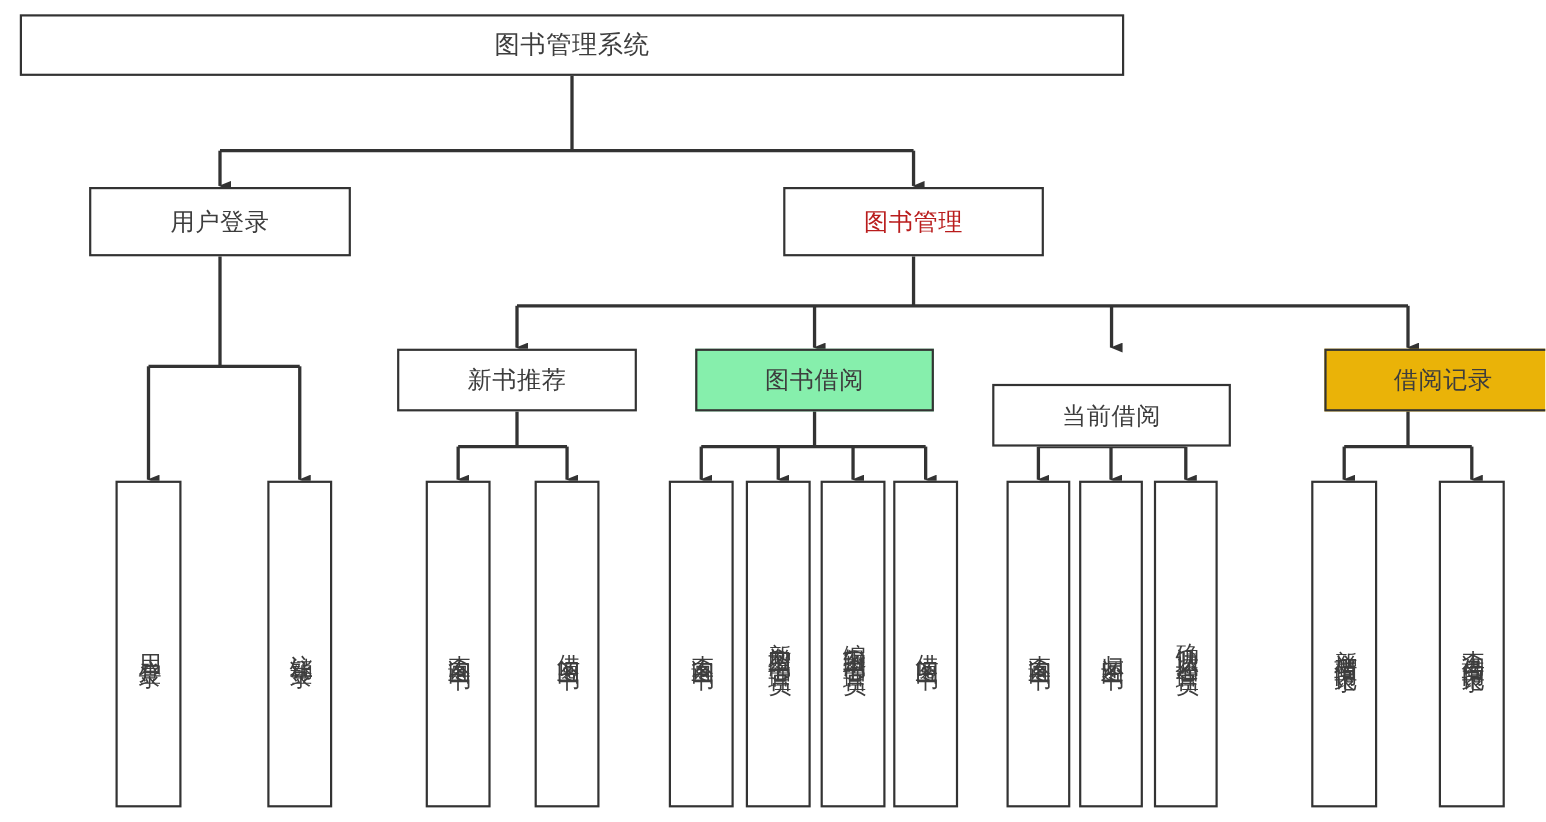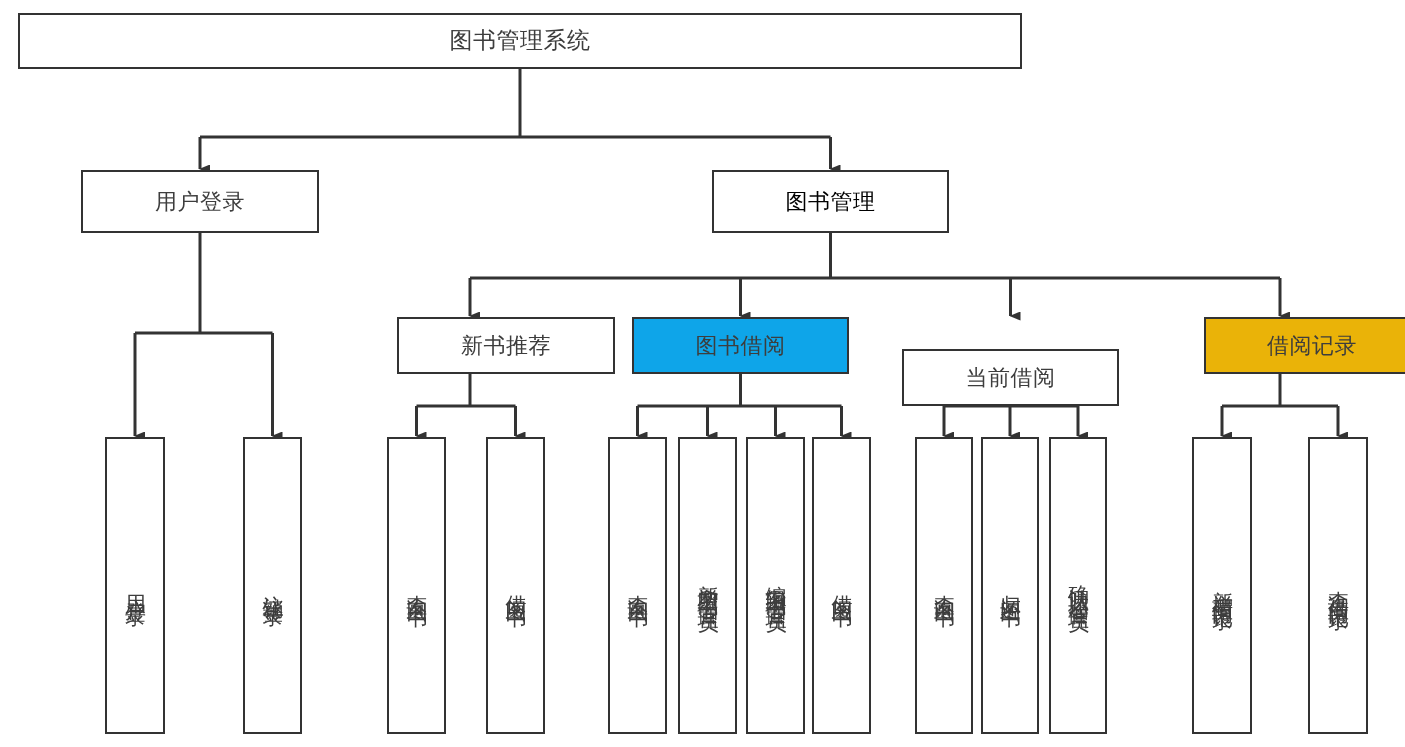"图书管理" span.node-label { color: #000000 -> #b91c1c }
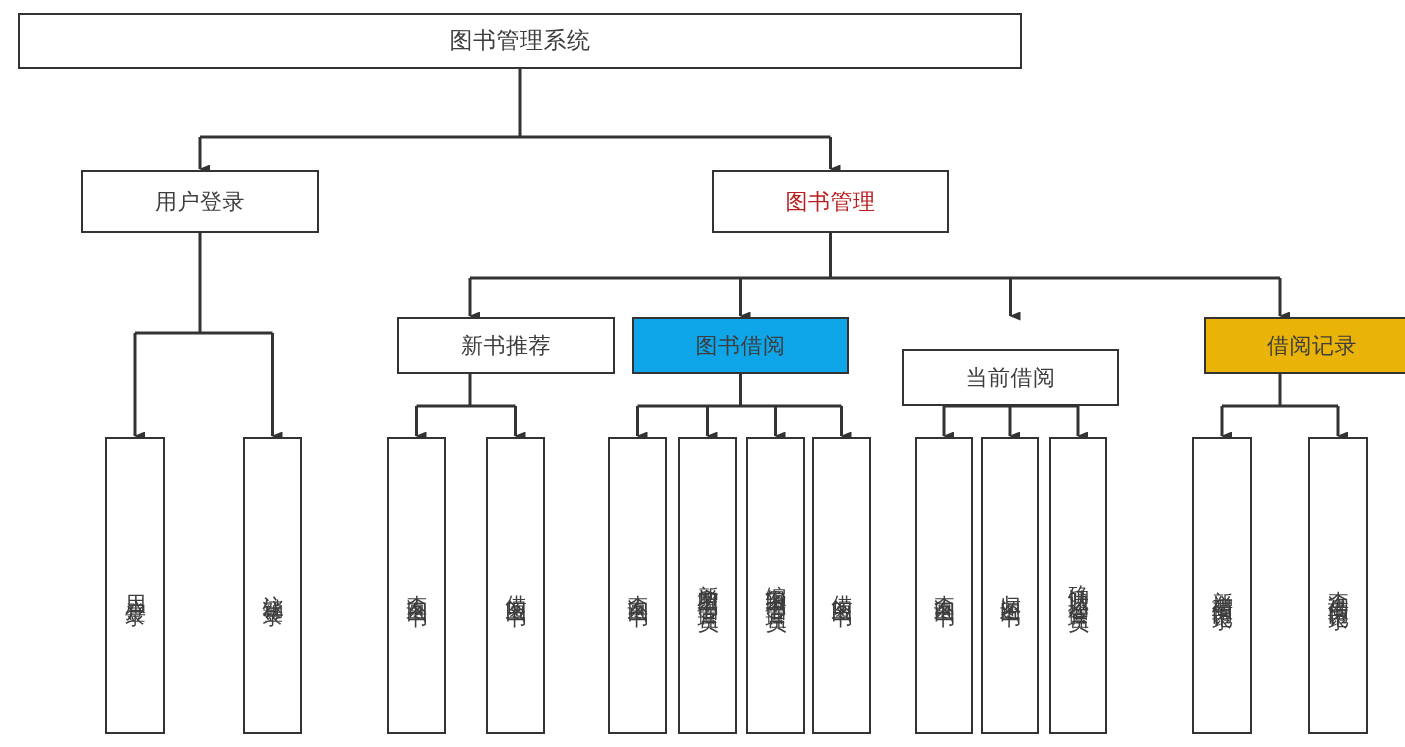"新书推荐" div.node { margin-left: 36px -> none }
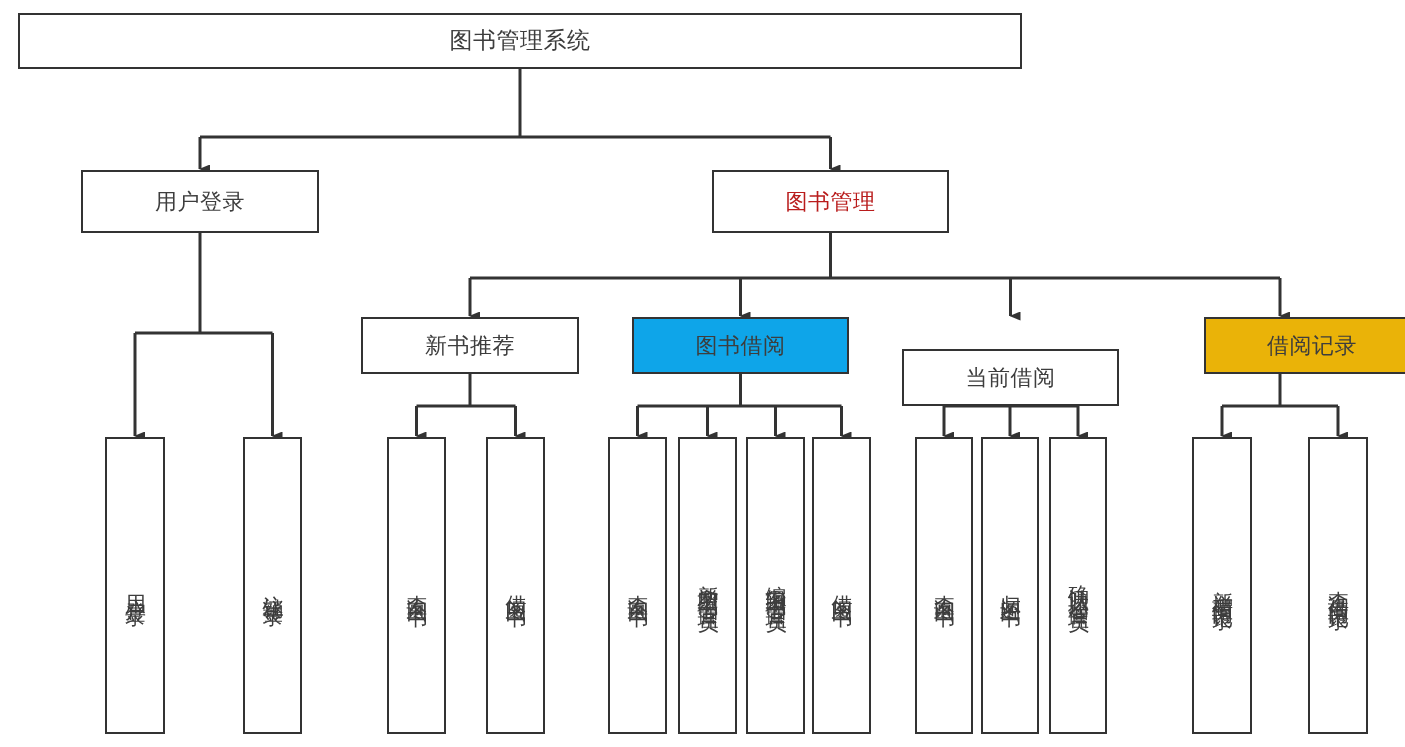"图书借阅" div.node { background: #0ea5e9 -> #86efac }
